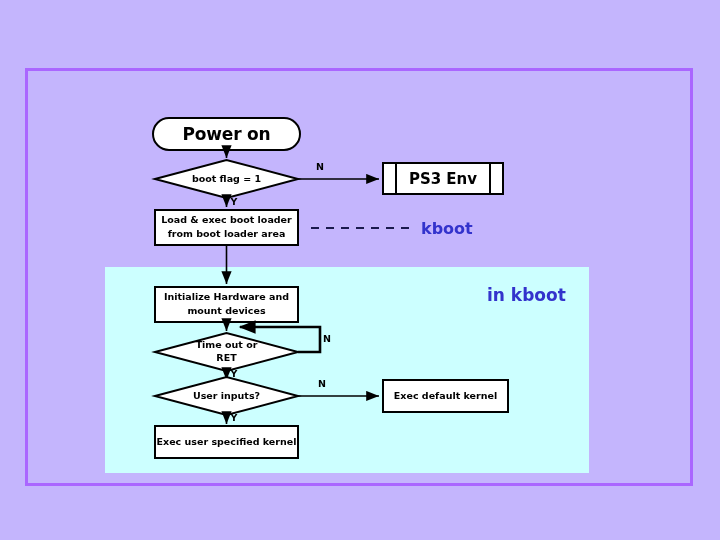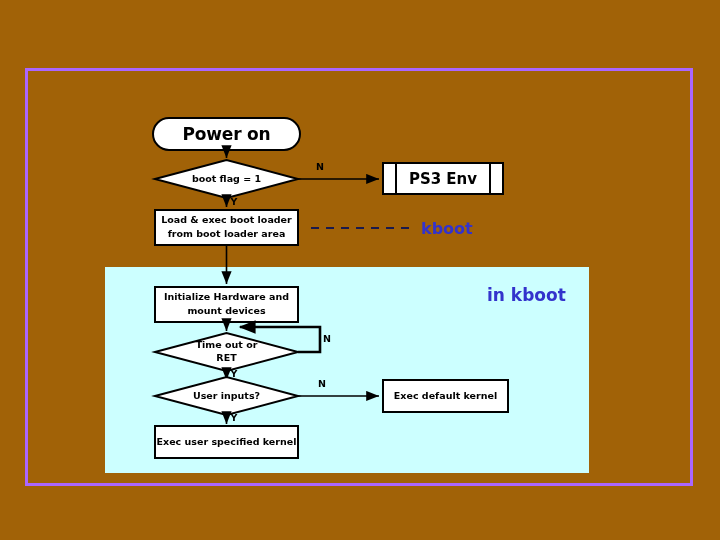"Power on" #slide { background: #a16207 -> #c4b5fd }
